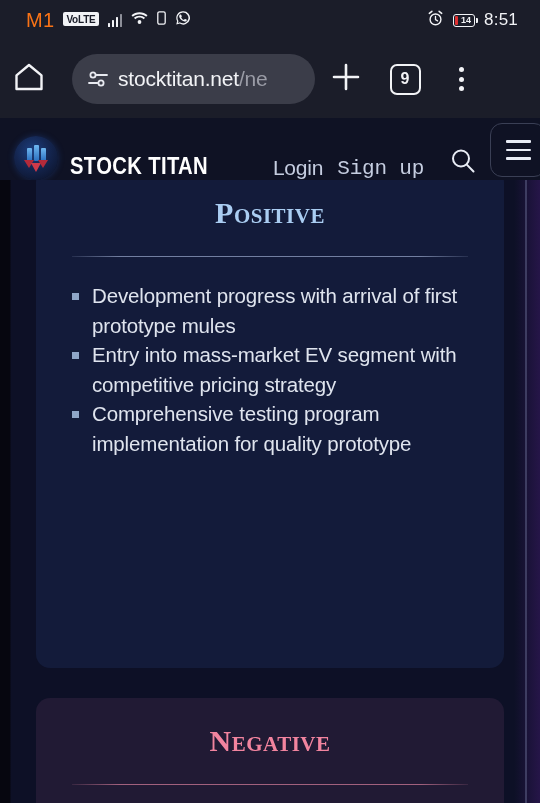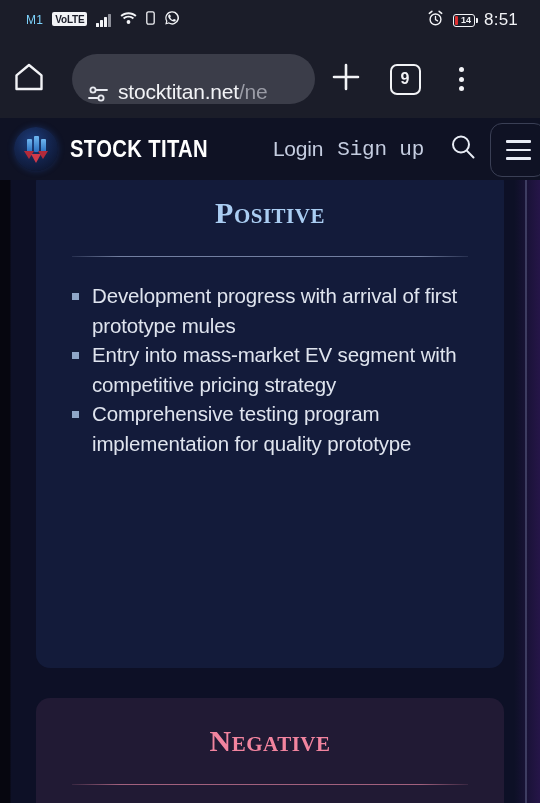"M1" .sb-carrier { color: #7dd3fc -> #f97316; font-size: 12px -> 20px }
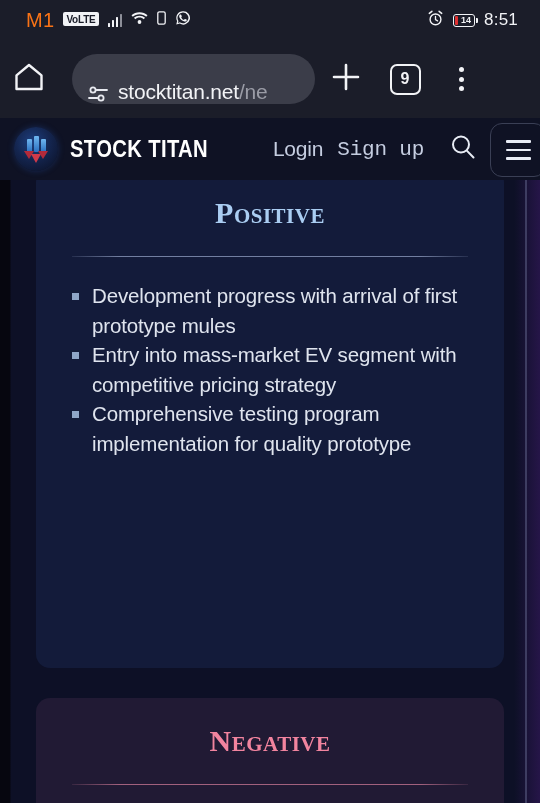"stocktitan.net/ne" .urlbar { align-items: flex-end -> center }
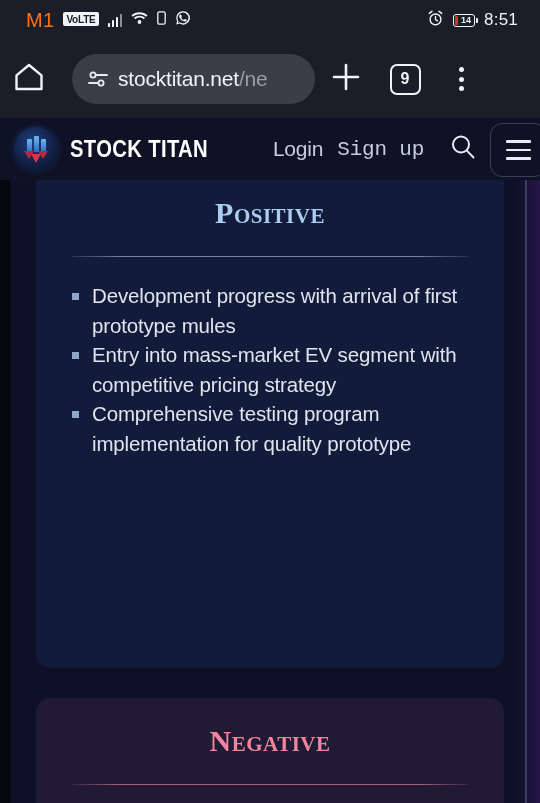"STOCK TITAN" .site-header { align-items: center -> flex-end }
